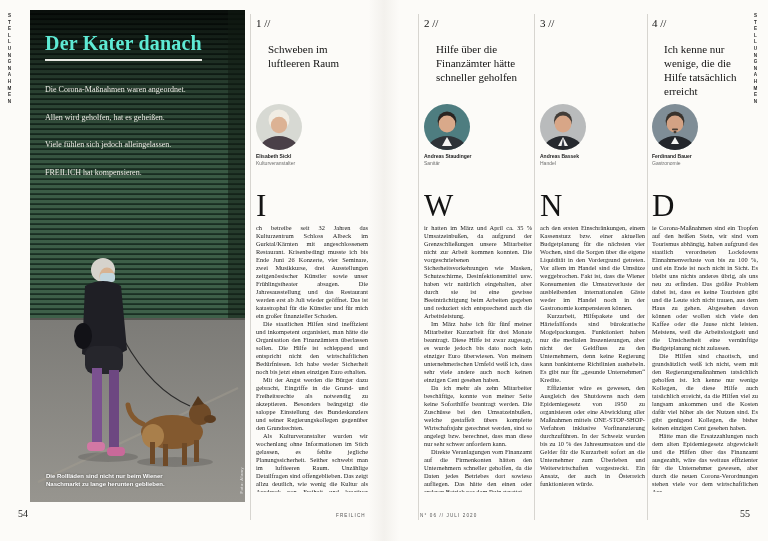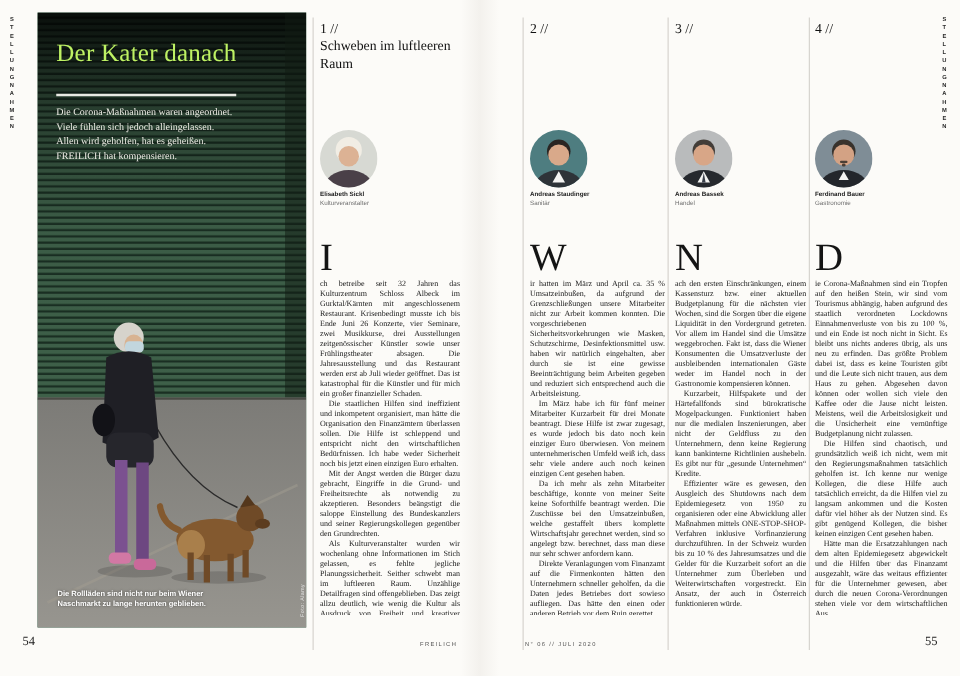"Der Kater danach" .photo-title h1 { color: #bef264 -> #5eead4; font-weight: normal -> bold; padding-bottom: 20px -> 4px }
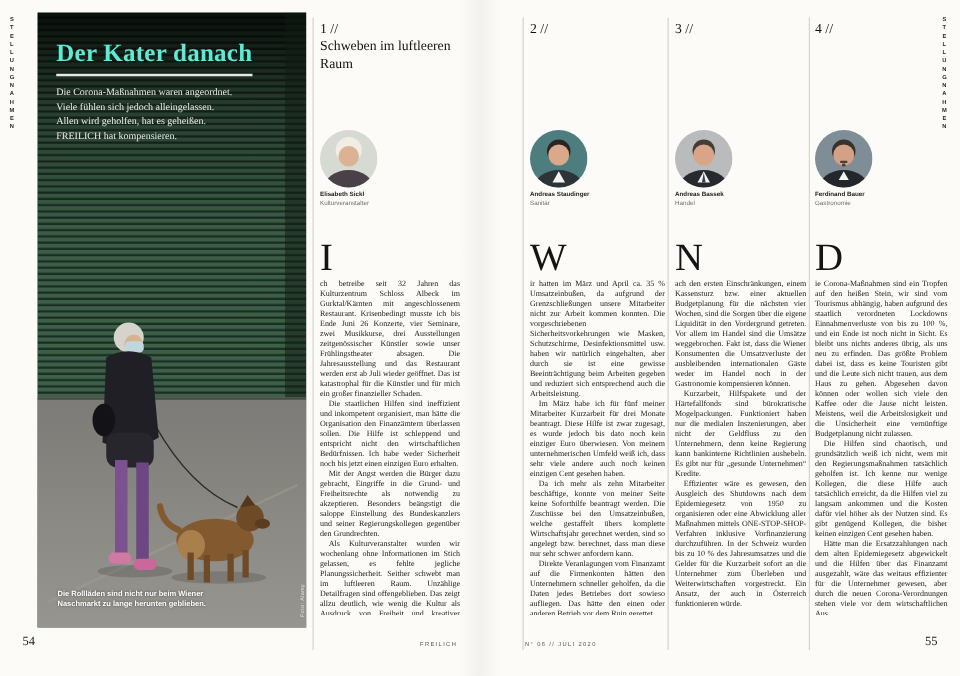"Schweben im luftleeren Raum" .headline { margin: 0 -> 12px }
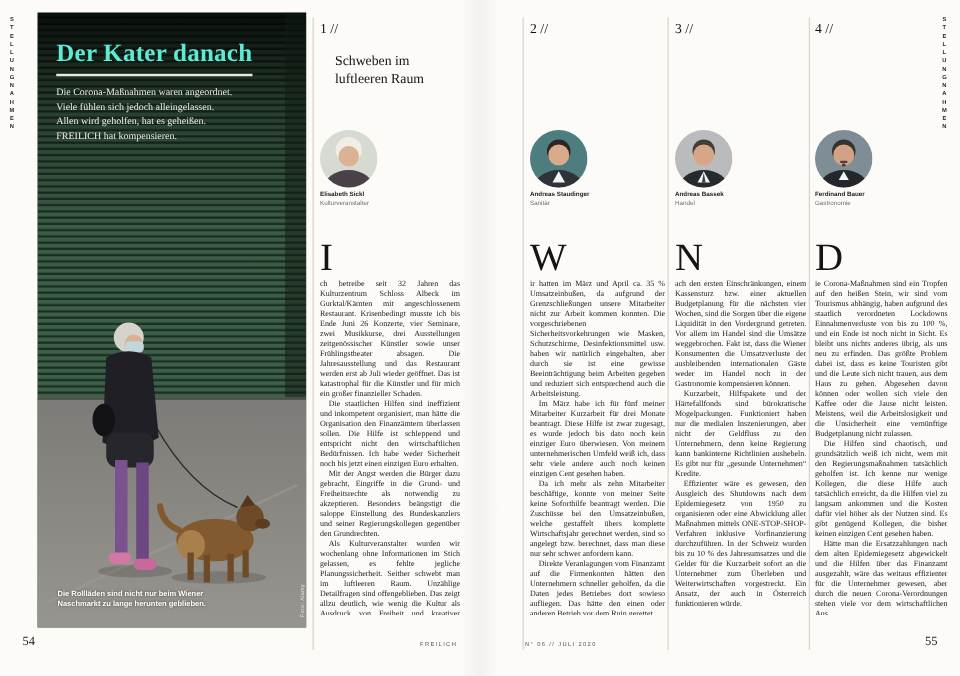"Hilfe über die Finanzämter hätte" h2.headline { html: none -> <h2>Hilfe über die Finanzämter hätte schneller geholfen</h2> }
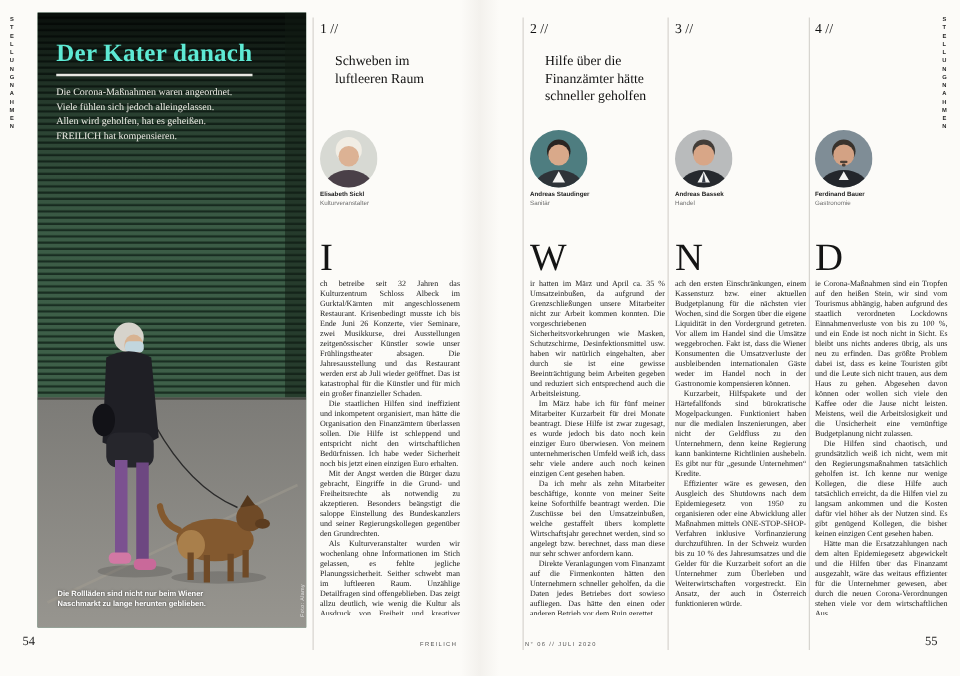"Ich kenne nur wenige, die" h2.headline { html: none -> <h2>Ich kenne nur wenige, die die Hilfe tatsächlich erreicht</h2> }
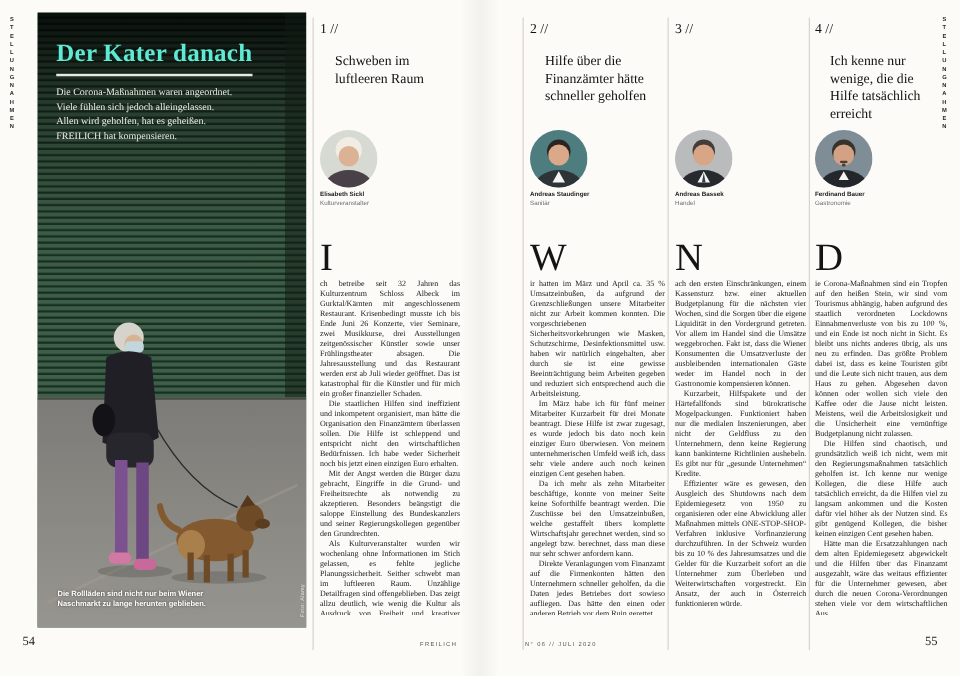"Die Corona-Maßnahmen waren angeordnet." .intro-line { margin-top: none -> 16px }
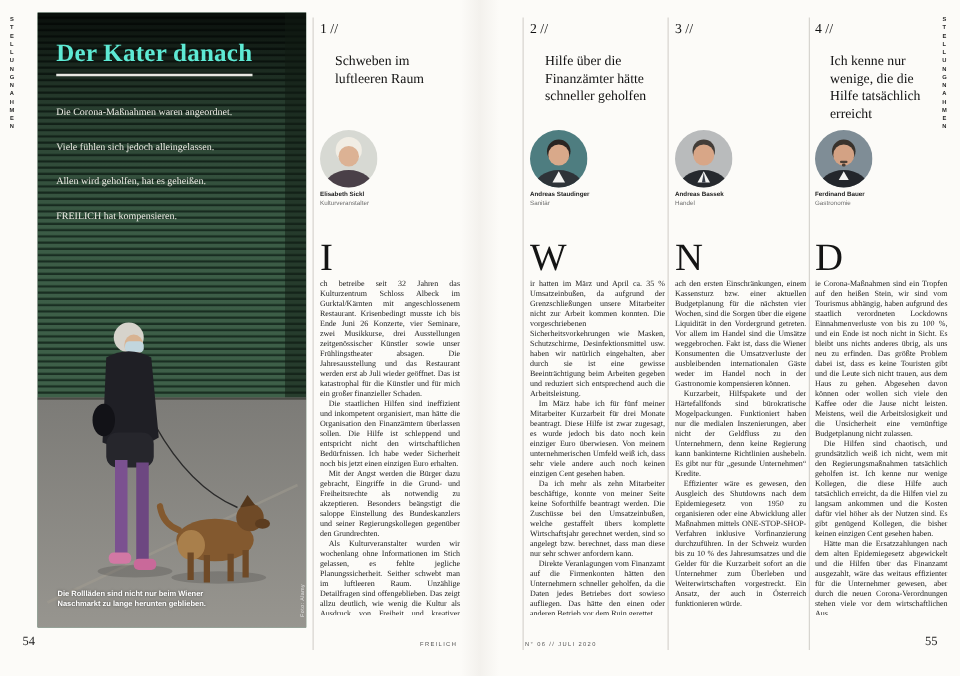"Viele fühlen sich jedoch alleingelassen." div.intro-line { order: before "Allen wird geholfen, hat es" -> after "Allen wird geholfen, hat es" }
